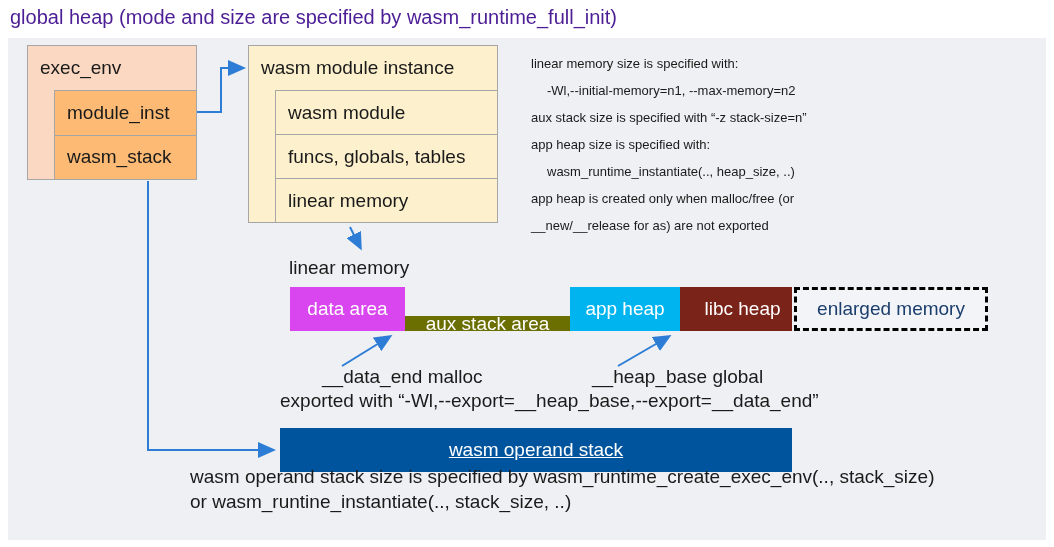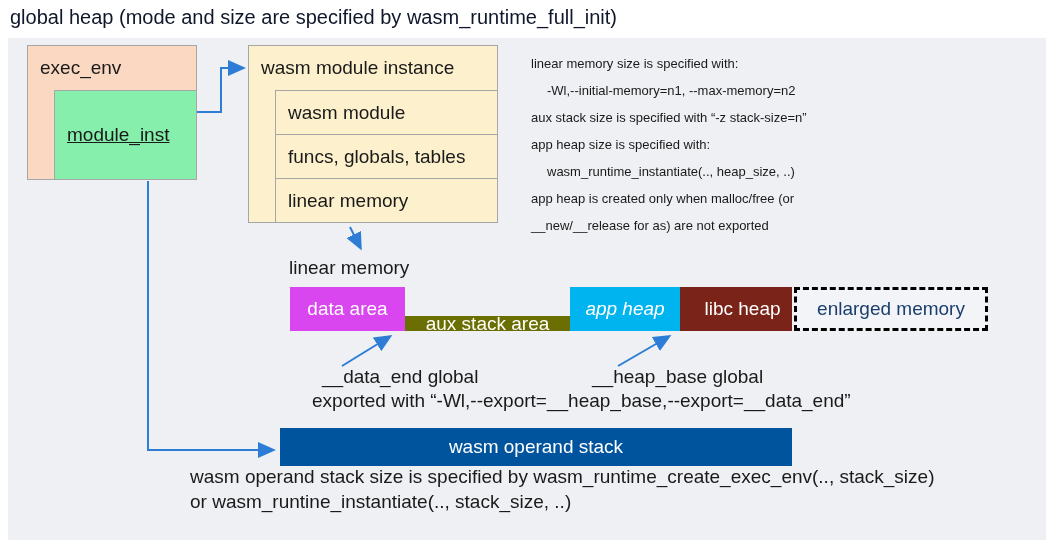"global heap (mode and size" .title { color: #0f172a -> #4c1d95 }
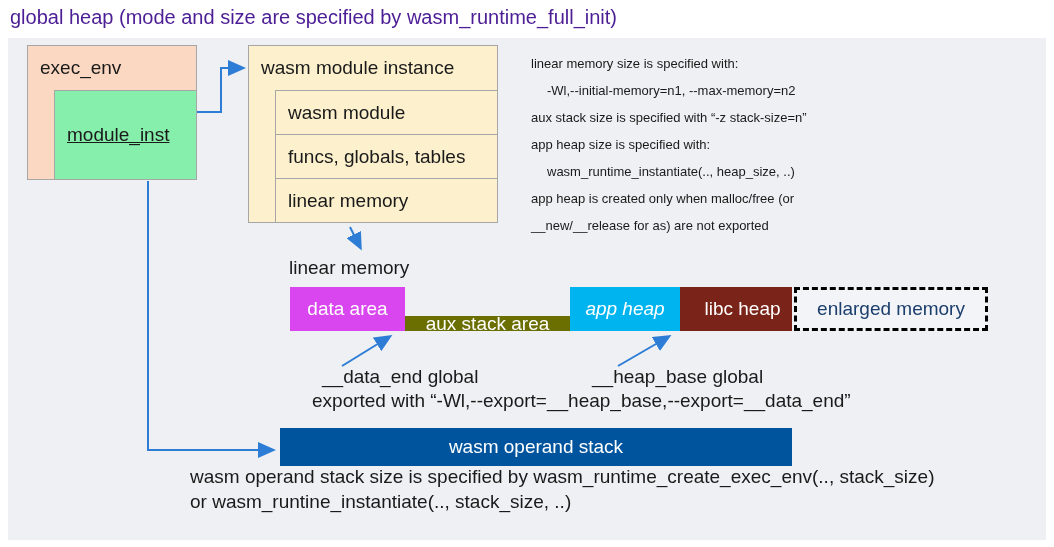"module_inst" .exec .row { background: #86efac -> #fdba74; text-decoration: underline -> none }
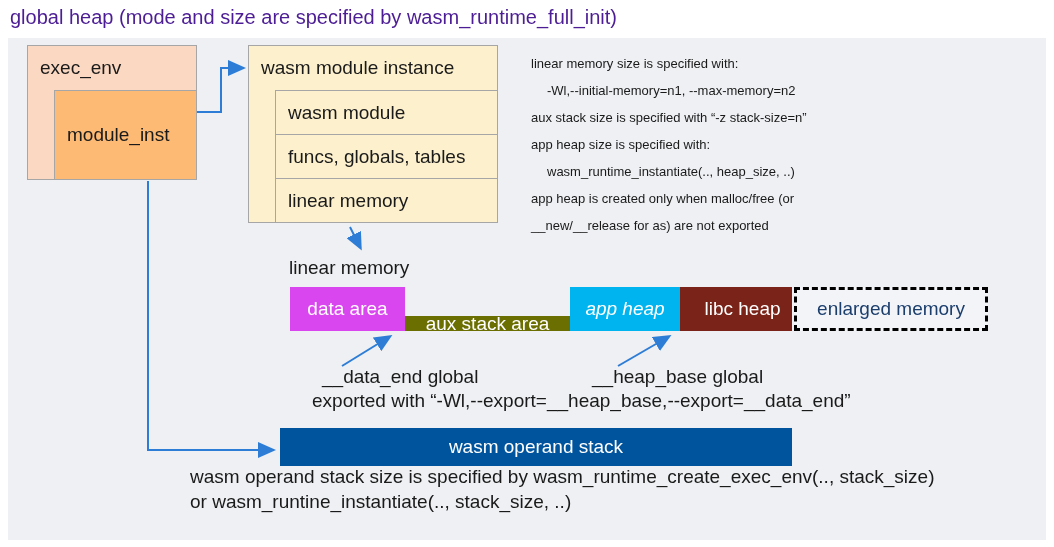"wasm_stack" div.row { html: none -> <div>wasm_stack</div> }
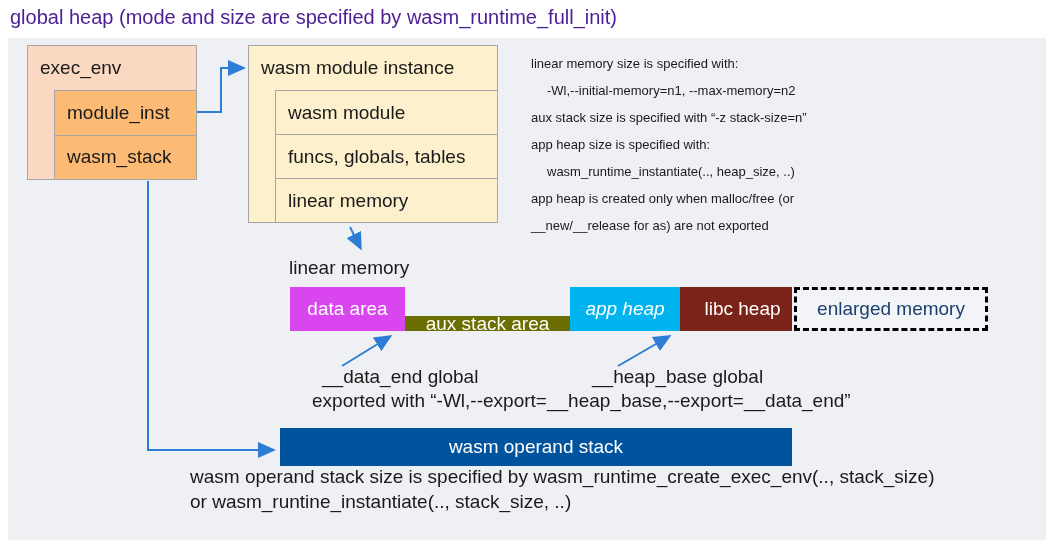"app heap" .seg-app { font-style: italic -> none }
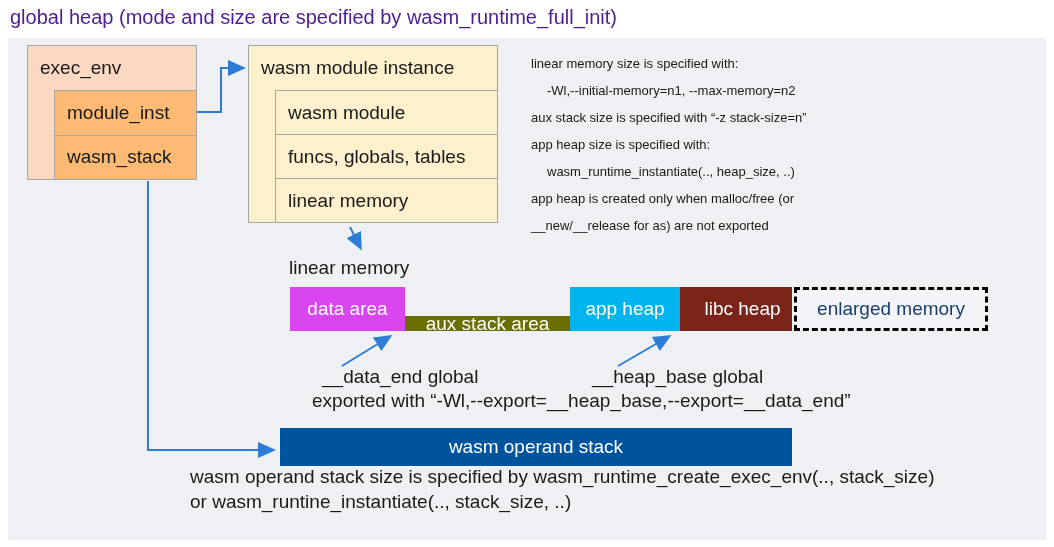"__data_end global" div.ann { text: global -> malloc }
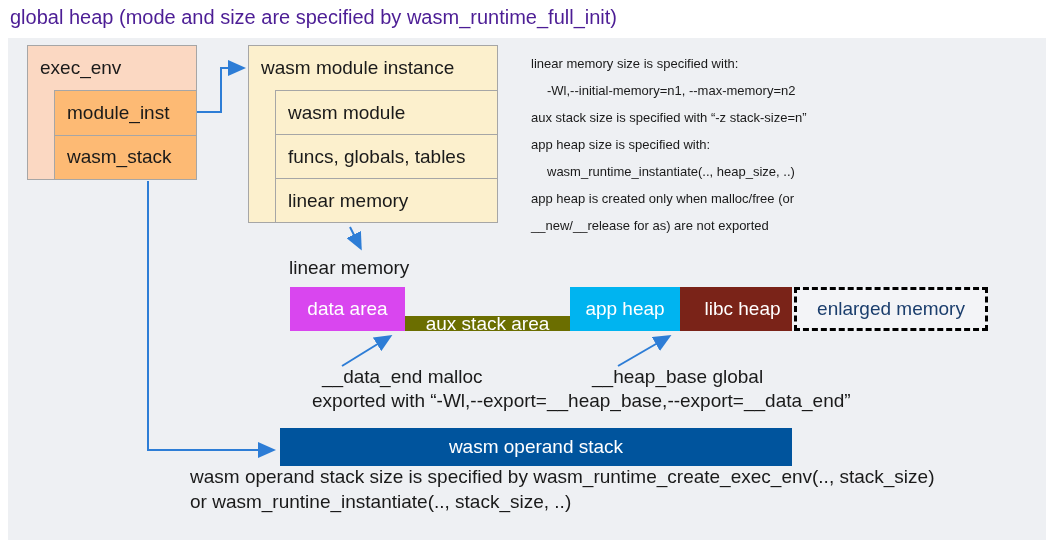"exported with" .ann-exported { left: 312px -> 280px }
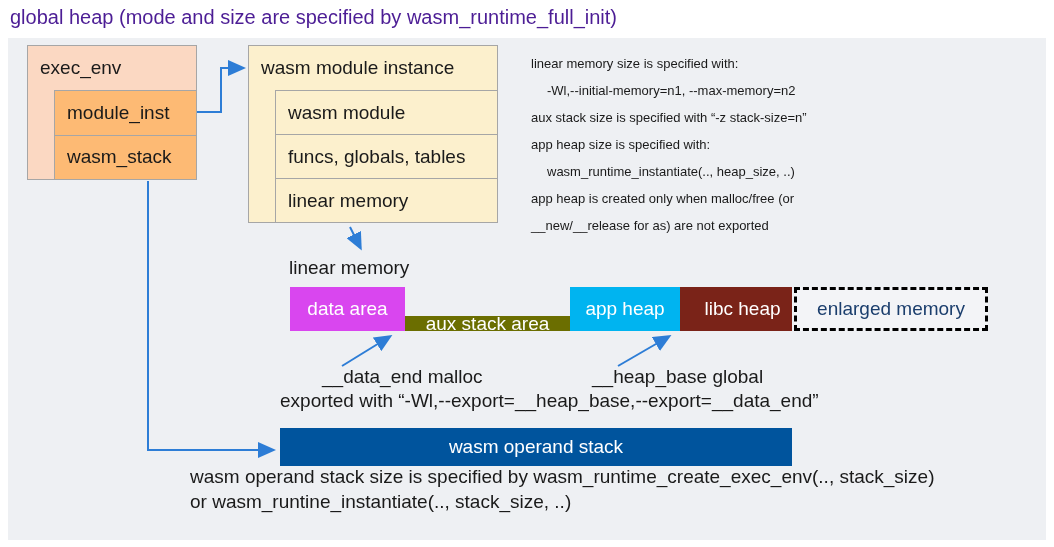"wasm operand stack" .opstack { height: 38px -> 44px; text-decoration: none -> underline }
